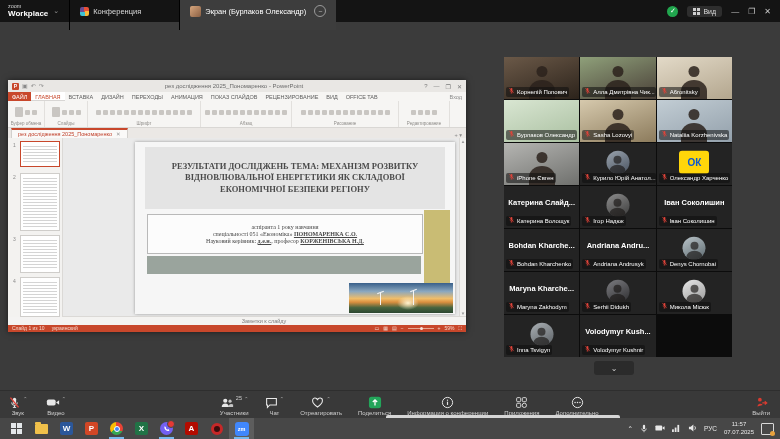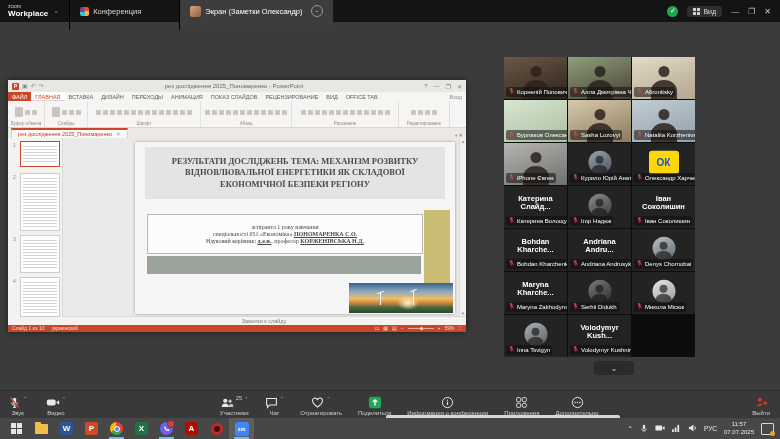"Экран (Заметки Олександр)" span { text: Заметки -> Бурлаков }
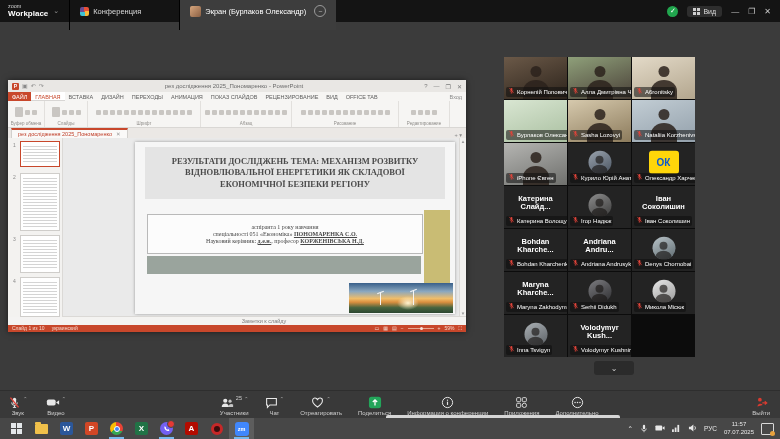"РЕЗУЛЬТАТИ ДОСЛІДЖЕНЬ ТЕМА: МЕХАНІЗМ" .stitle-panel { height: 52px -> 62px }
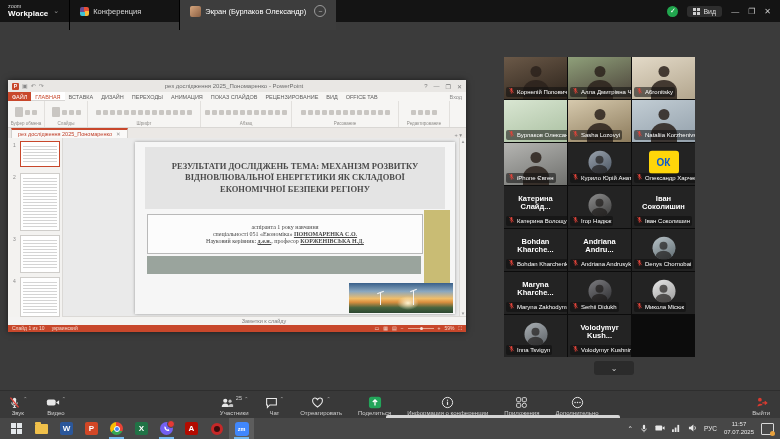"ОК" .gallery { width: 191px -> 228px }
